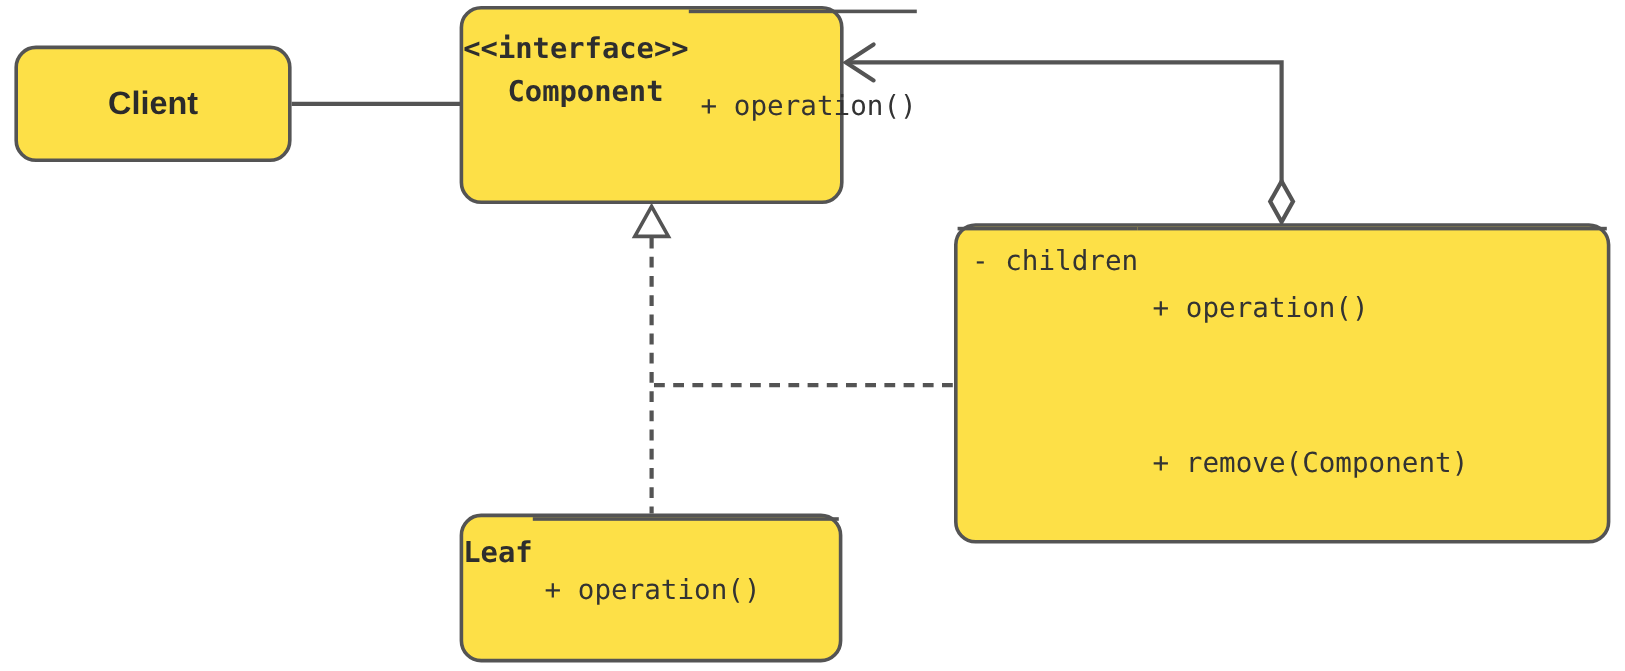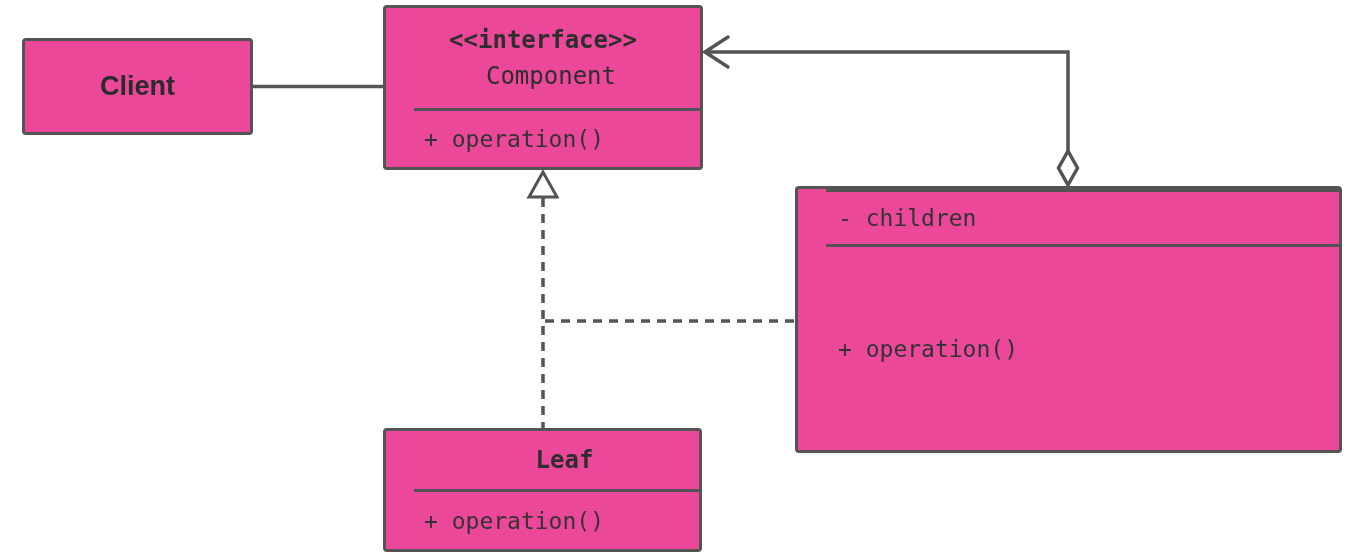"<<interface>>" .uml-box { background: #ec4899 -> #fde047; border-radius: 4px -> 18px; flex-direction: column -> row }
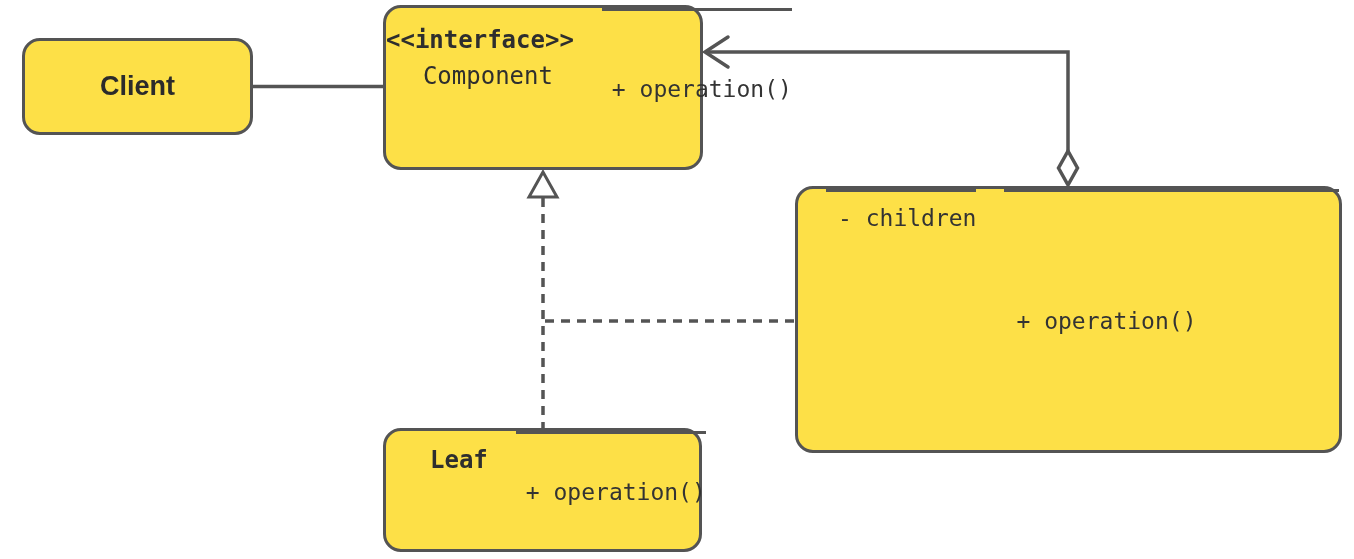"Client" .client-box { margin-left: 10px -> none }
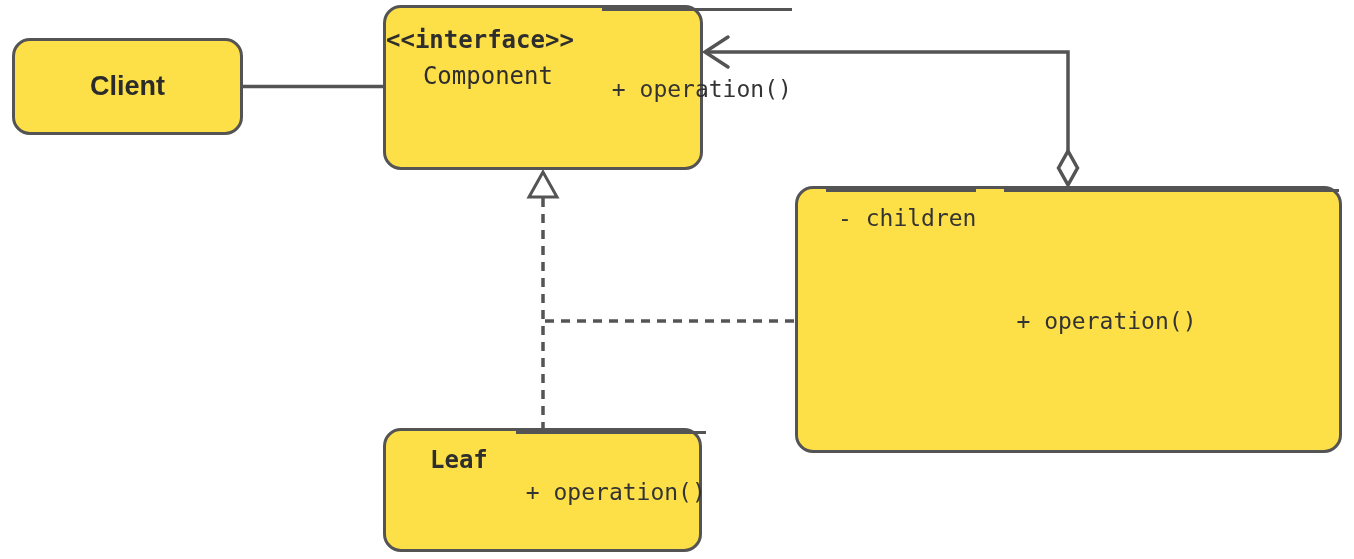"Component" .uml-title .classname-regular { font-weight: normal -> bold }
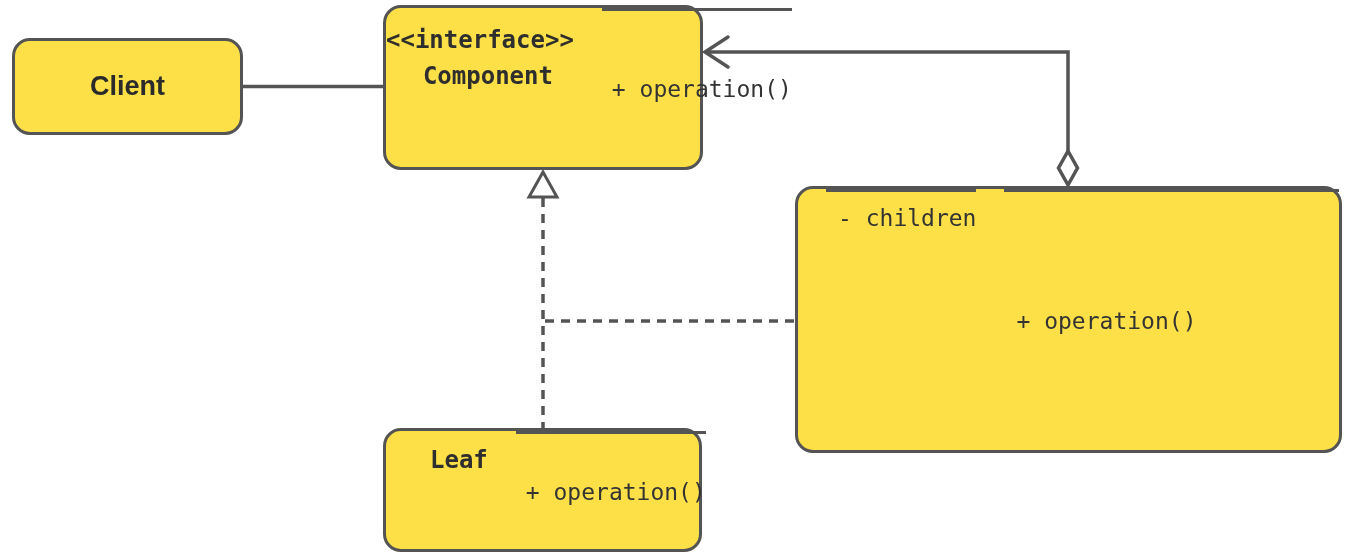"+ operation()" .uml-section { margin-left: 28px -> none }
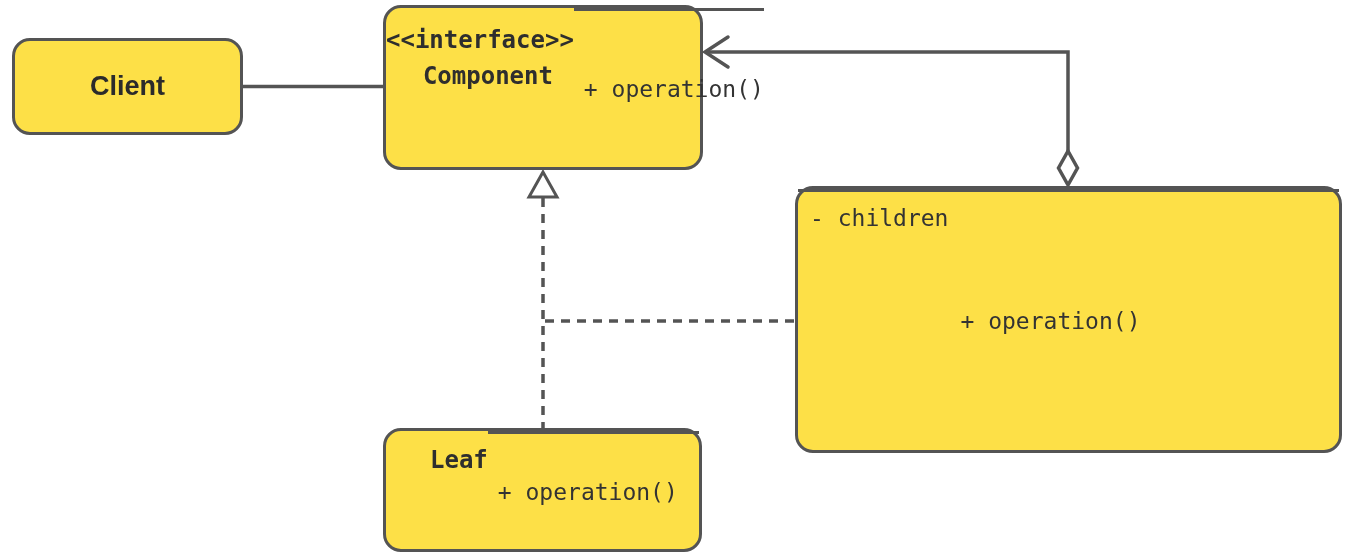"+ remove(Component)" div.member { html: none -> <div>+ remove(Component)</div> }
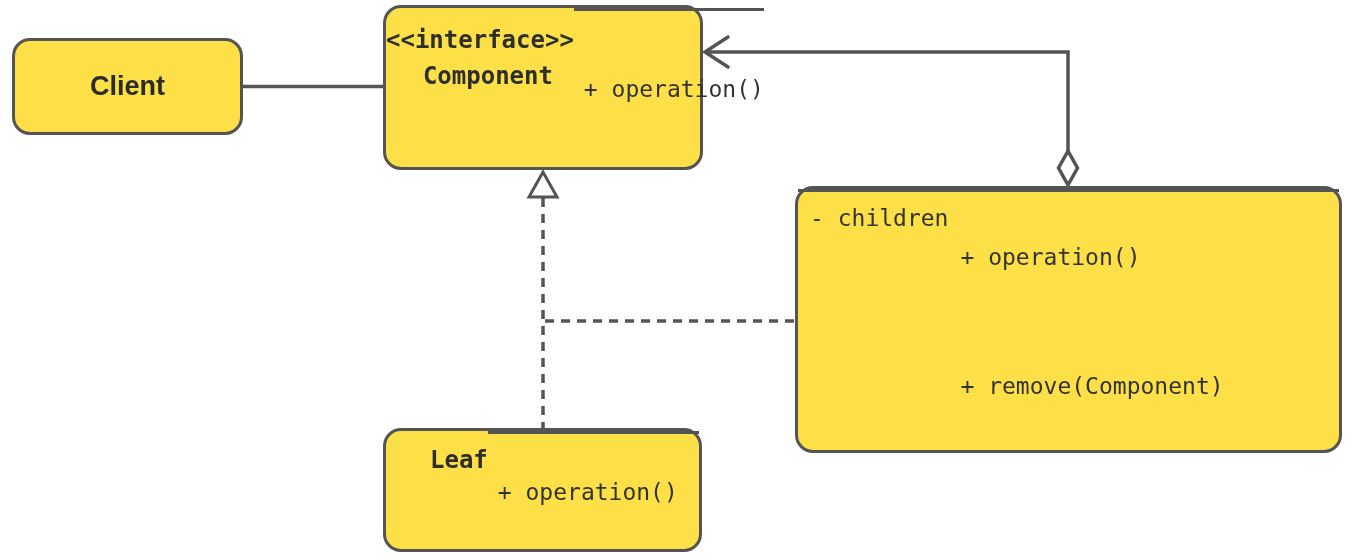"Leaf" .leaf-box .uml-title { margin-left: 44px -> none }
